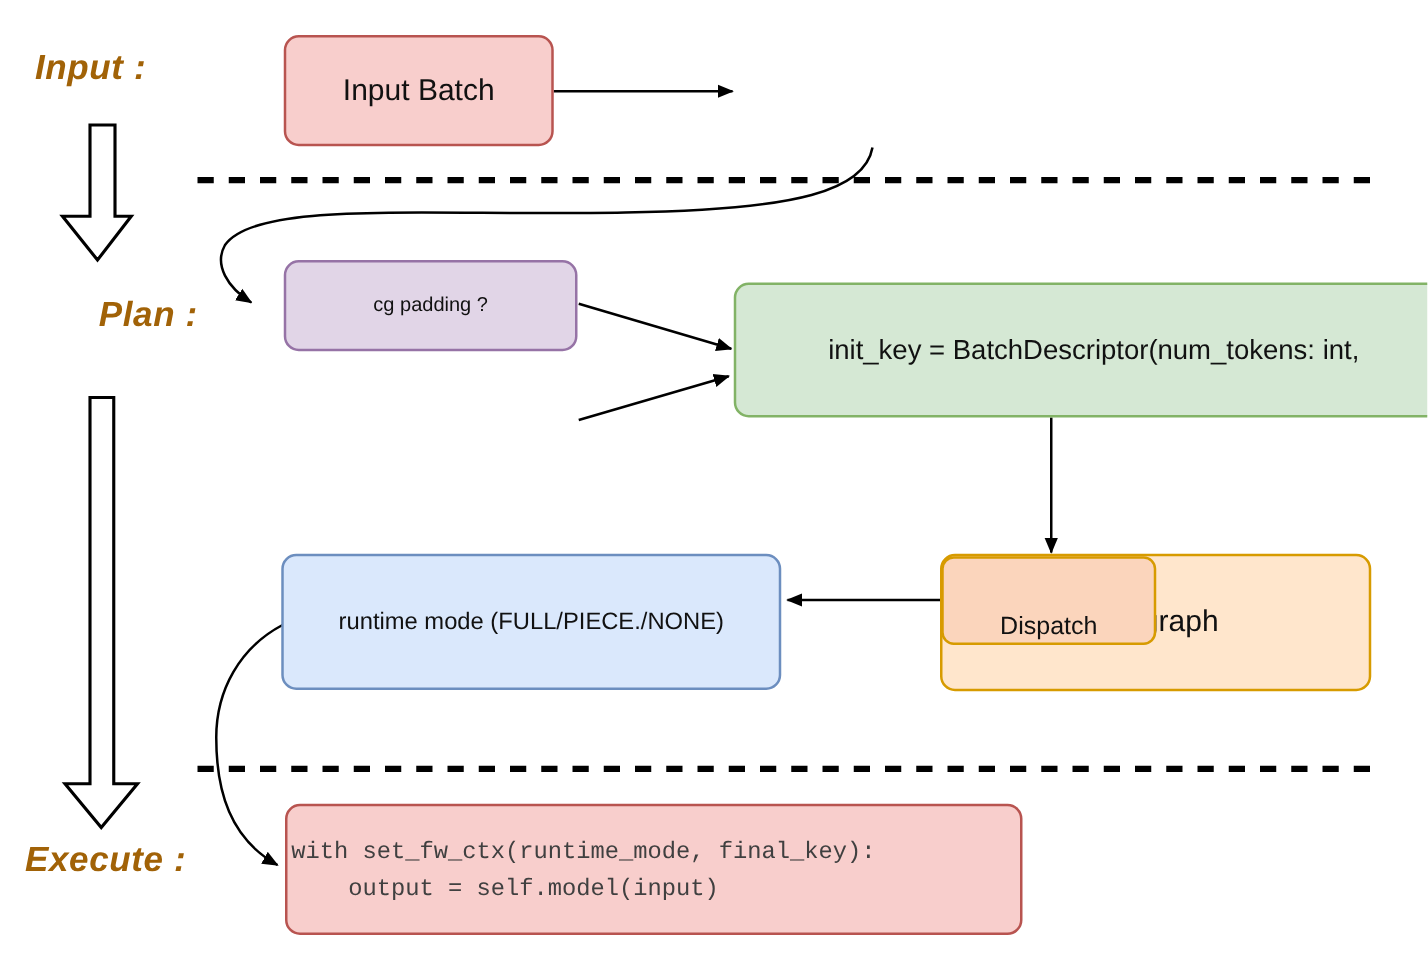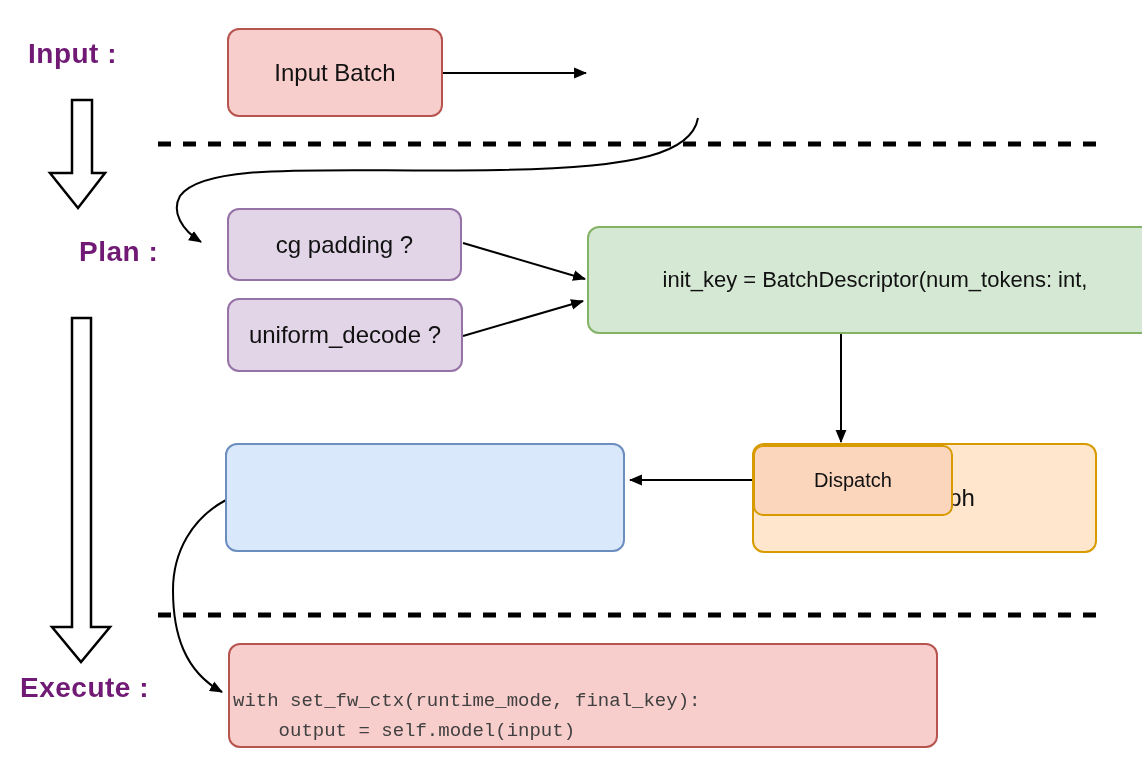"Input :" .stage-label { color: #701a75 -> #a16207; font-style: none -> italic }
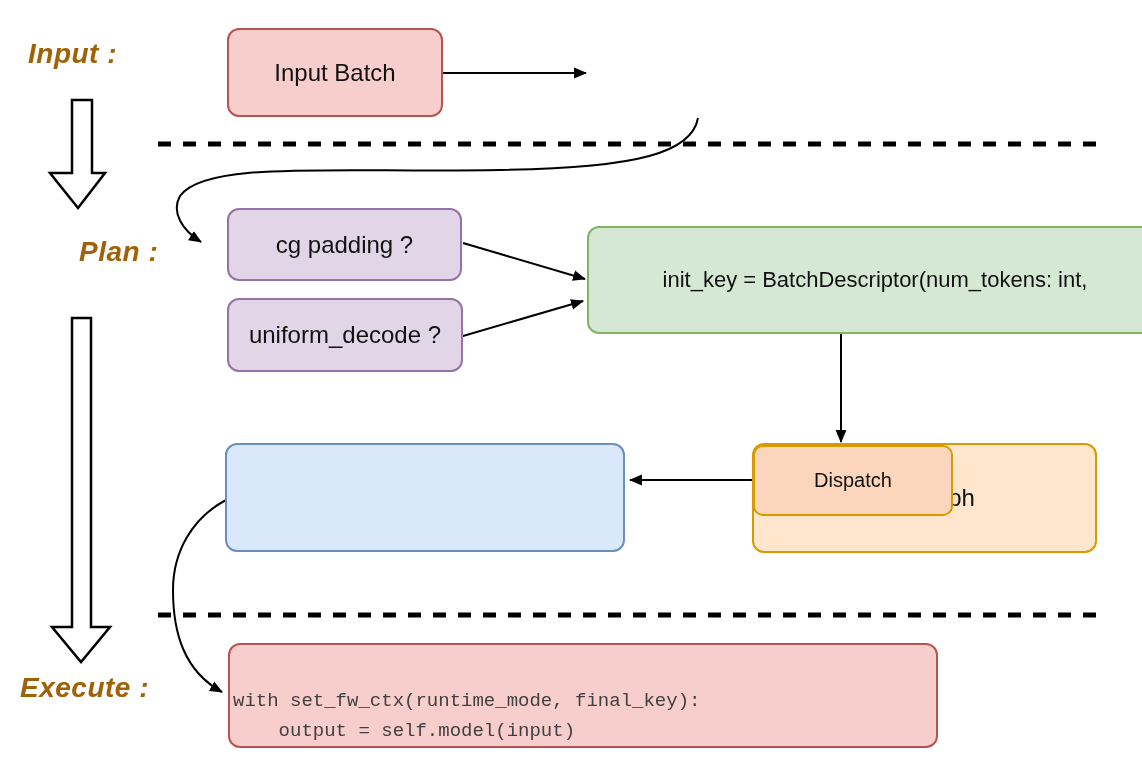"cg padding ?" #node-cg-padding { font-size: 24px -> 16px }
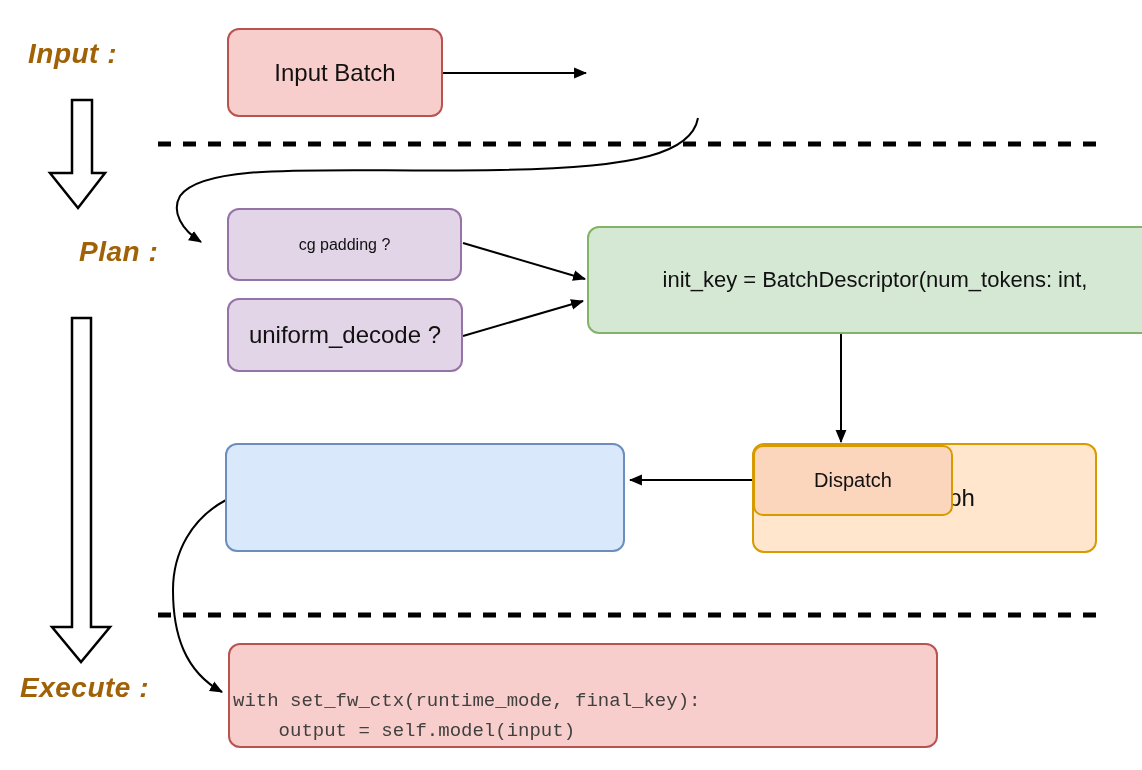"uniform_decode ?" div.node { html: <div> <span>uniform_decode ?</span> </div> -> none }
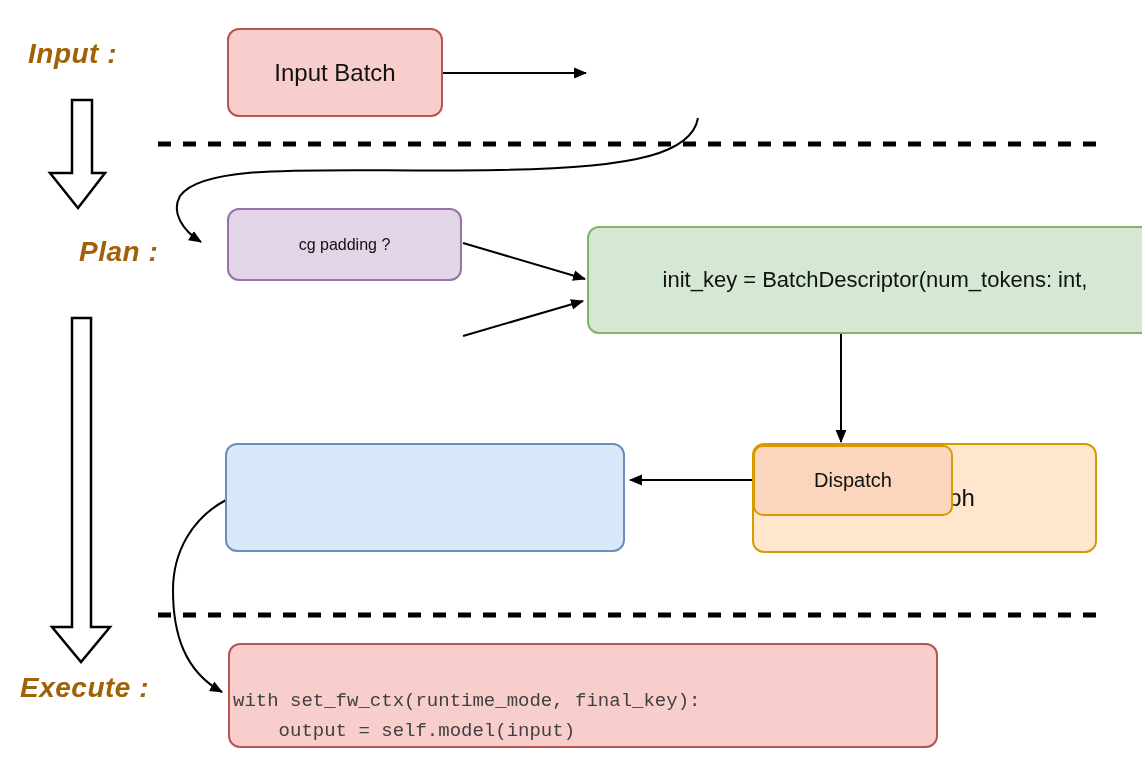"runtime mode (FULL/PIECE./NONE)" span { html: none -> <span>runtime mode (FULL/PIECE./NONE)</span> }
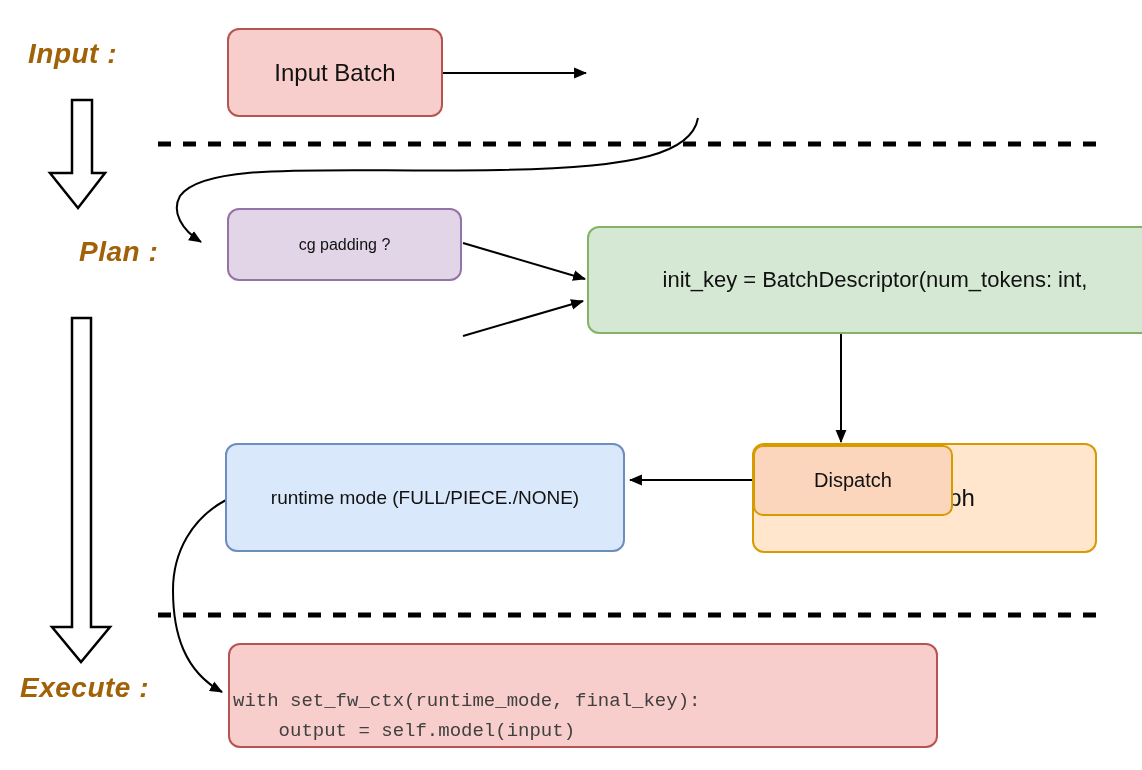"Dispatch" #node-dispatch { justify-content: none -> flex-end; width: 200px -> 172px }
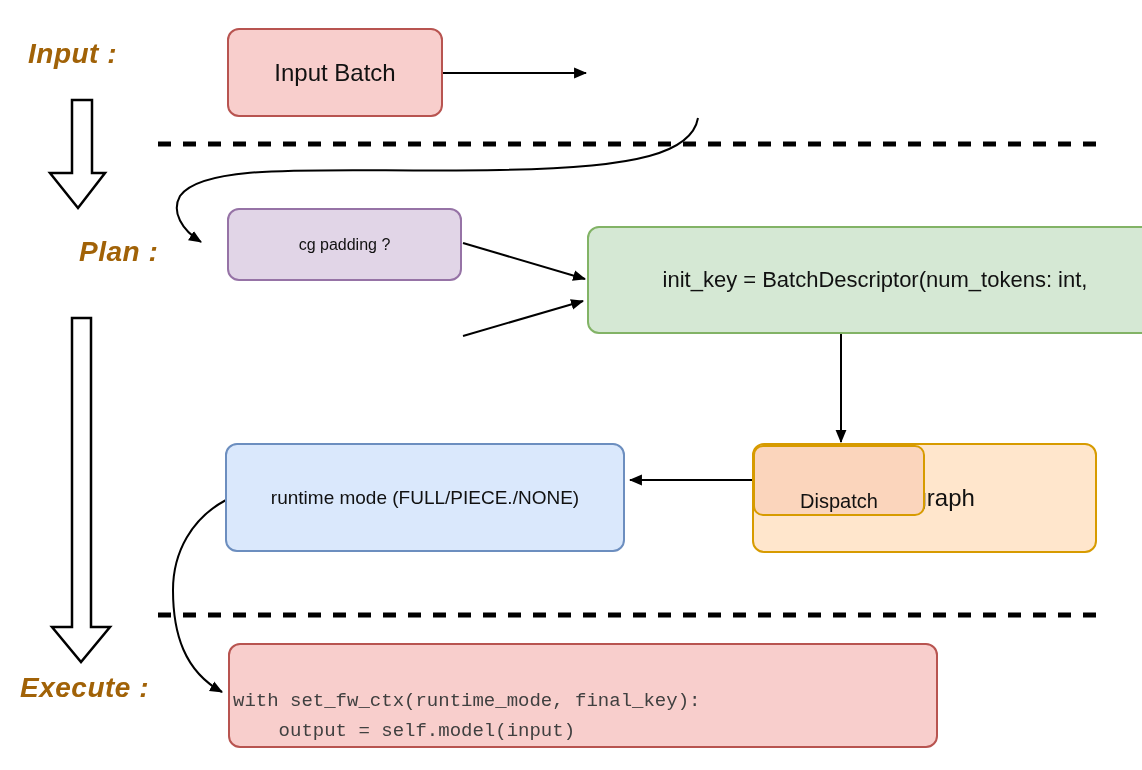"with set_fw_ctx(runtime_mode," #node-code { justify-content: flex-end -> center; width: 710px -> 590px }
